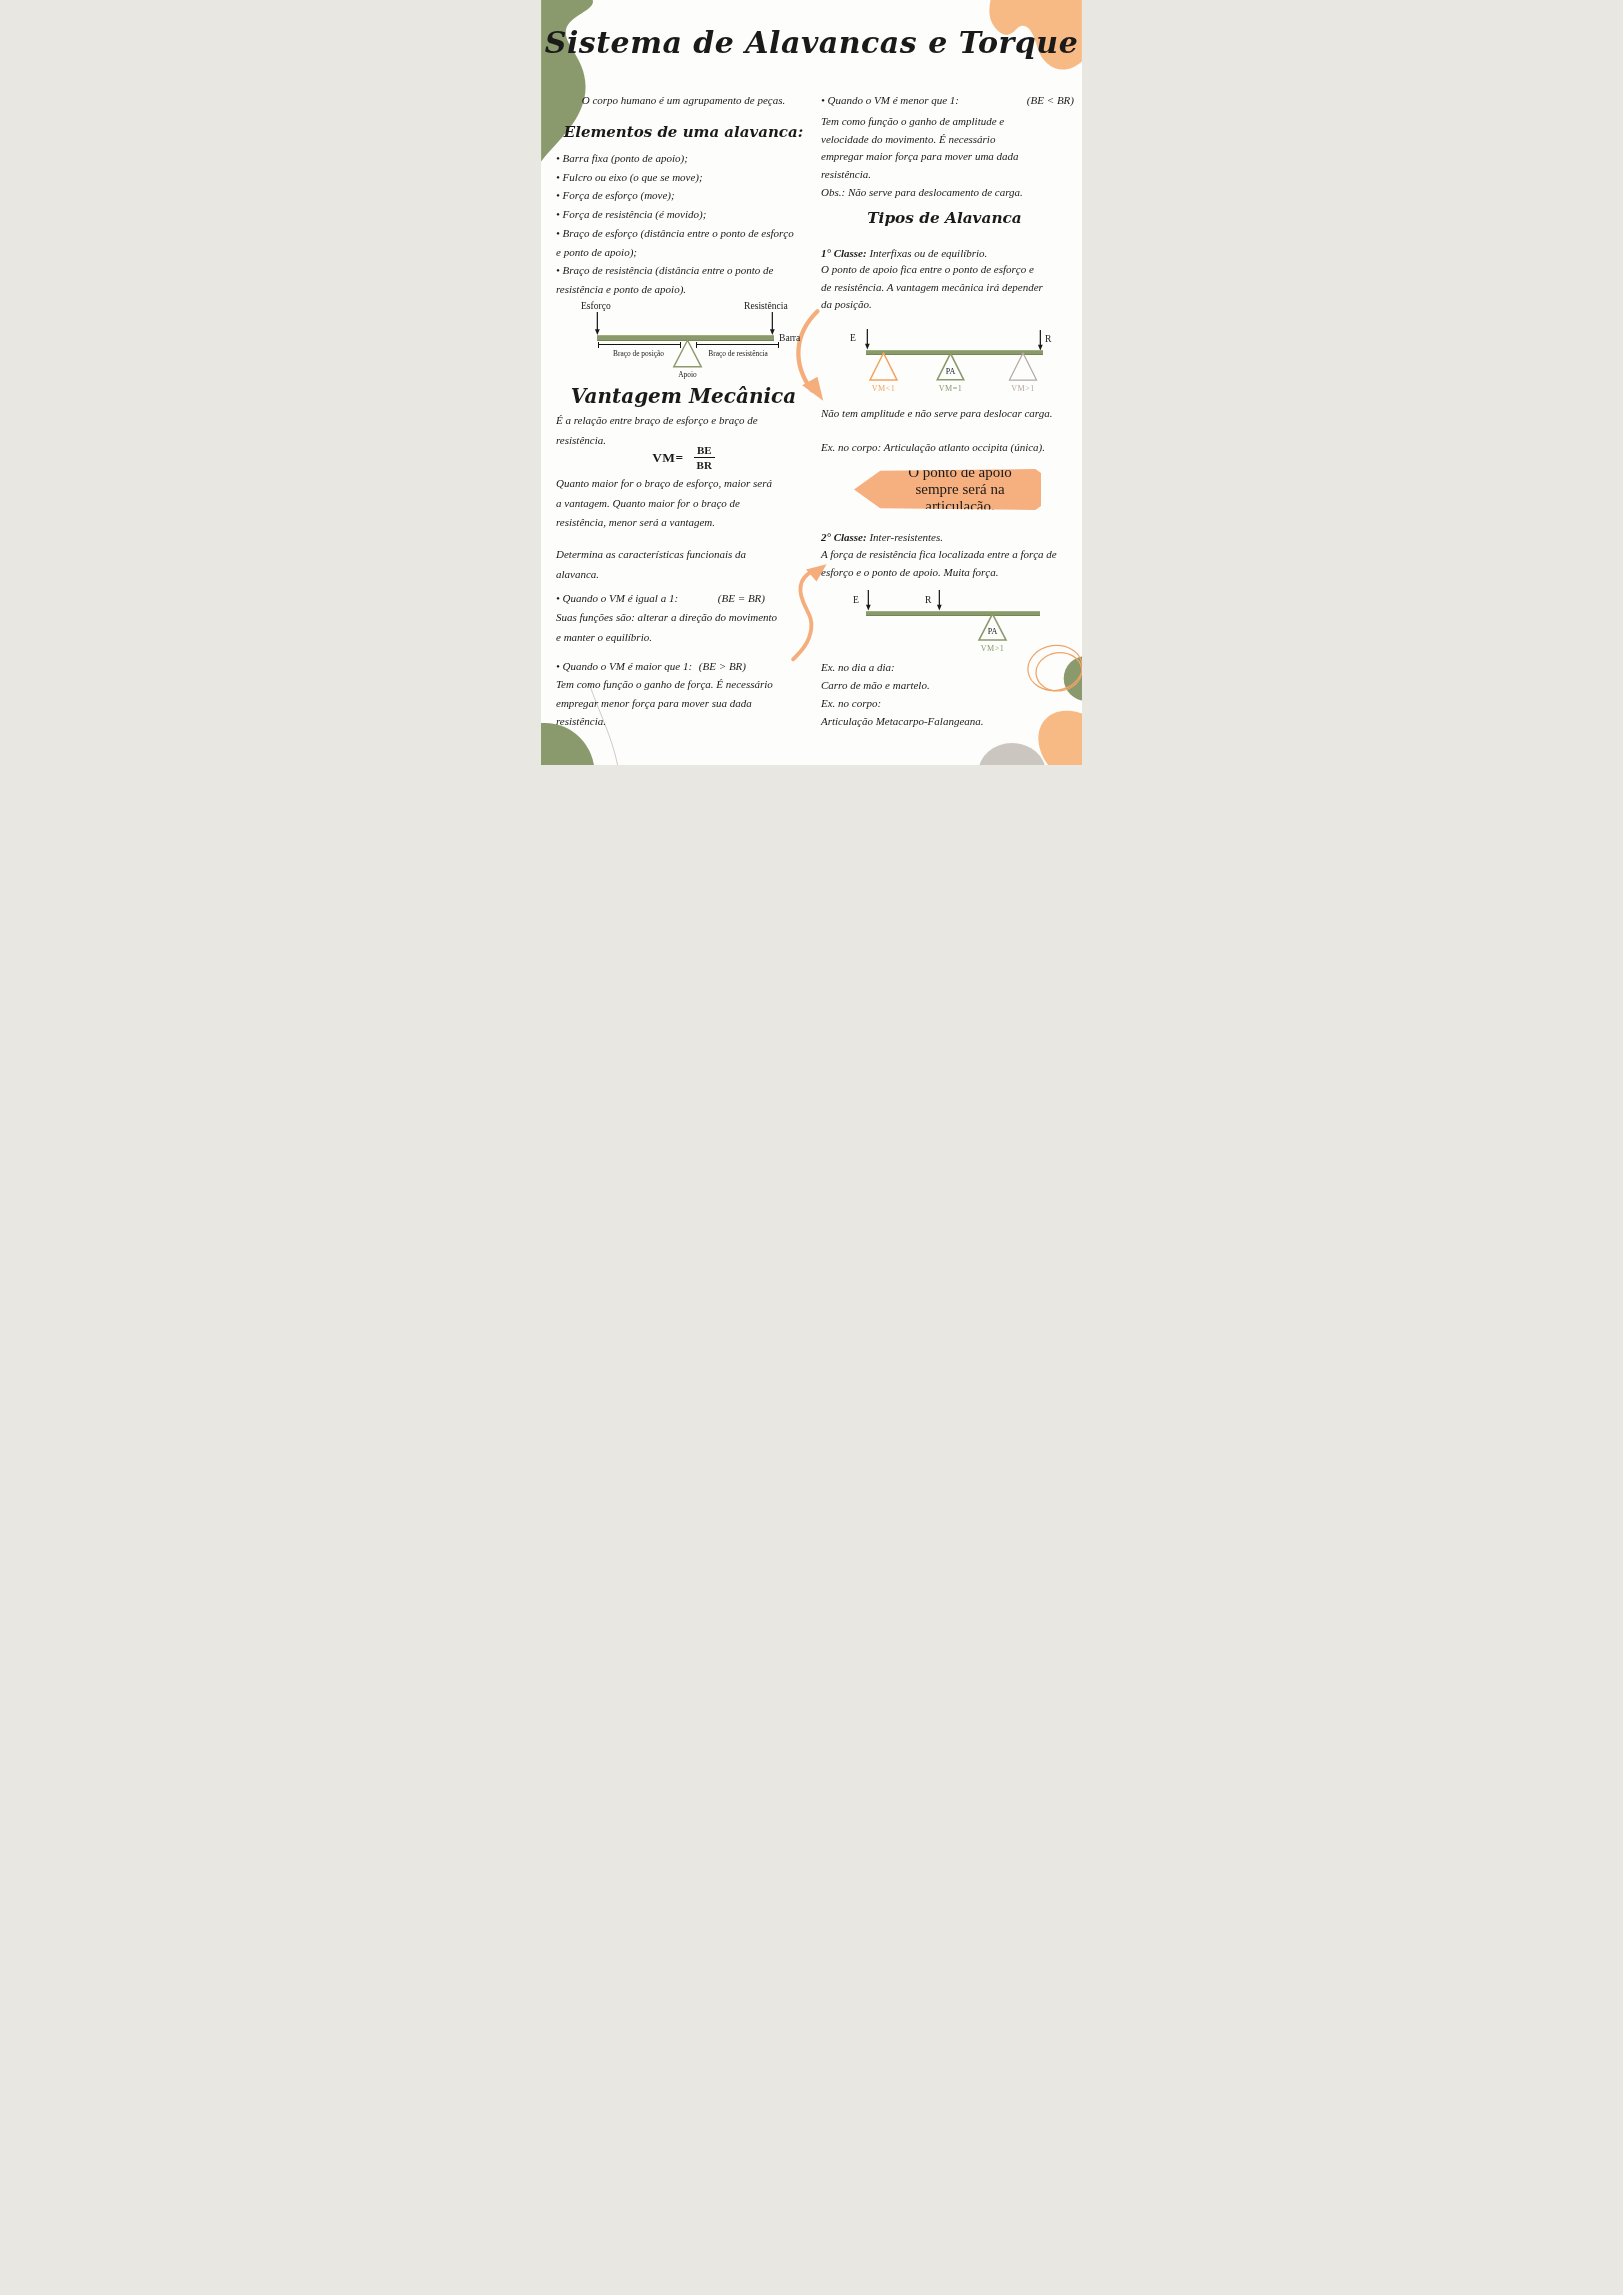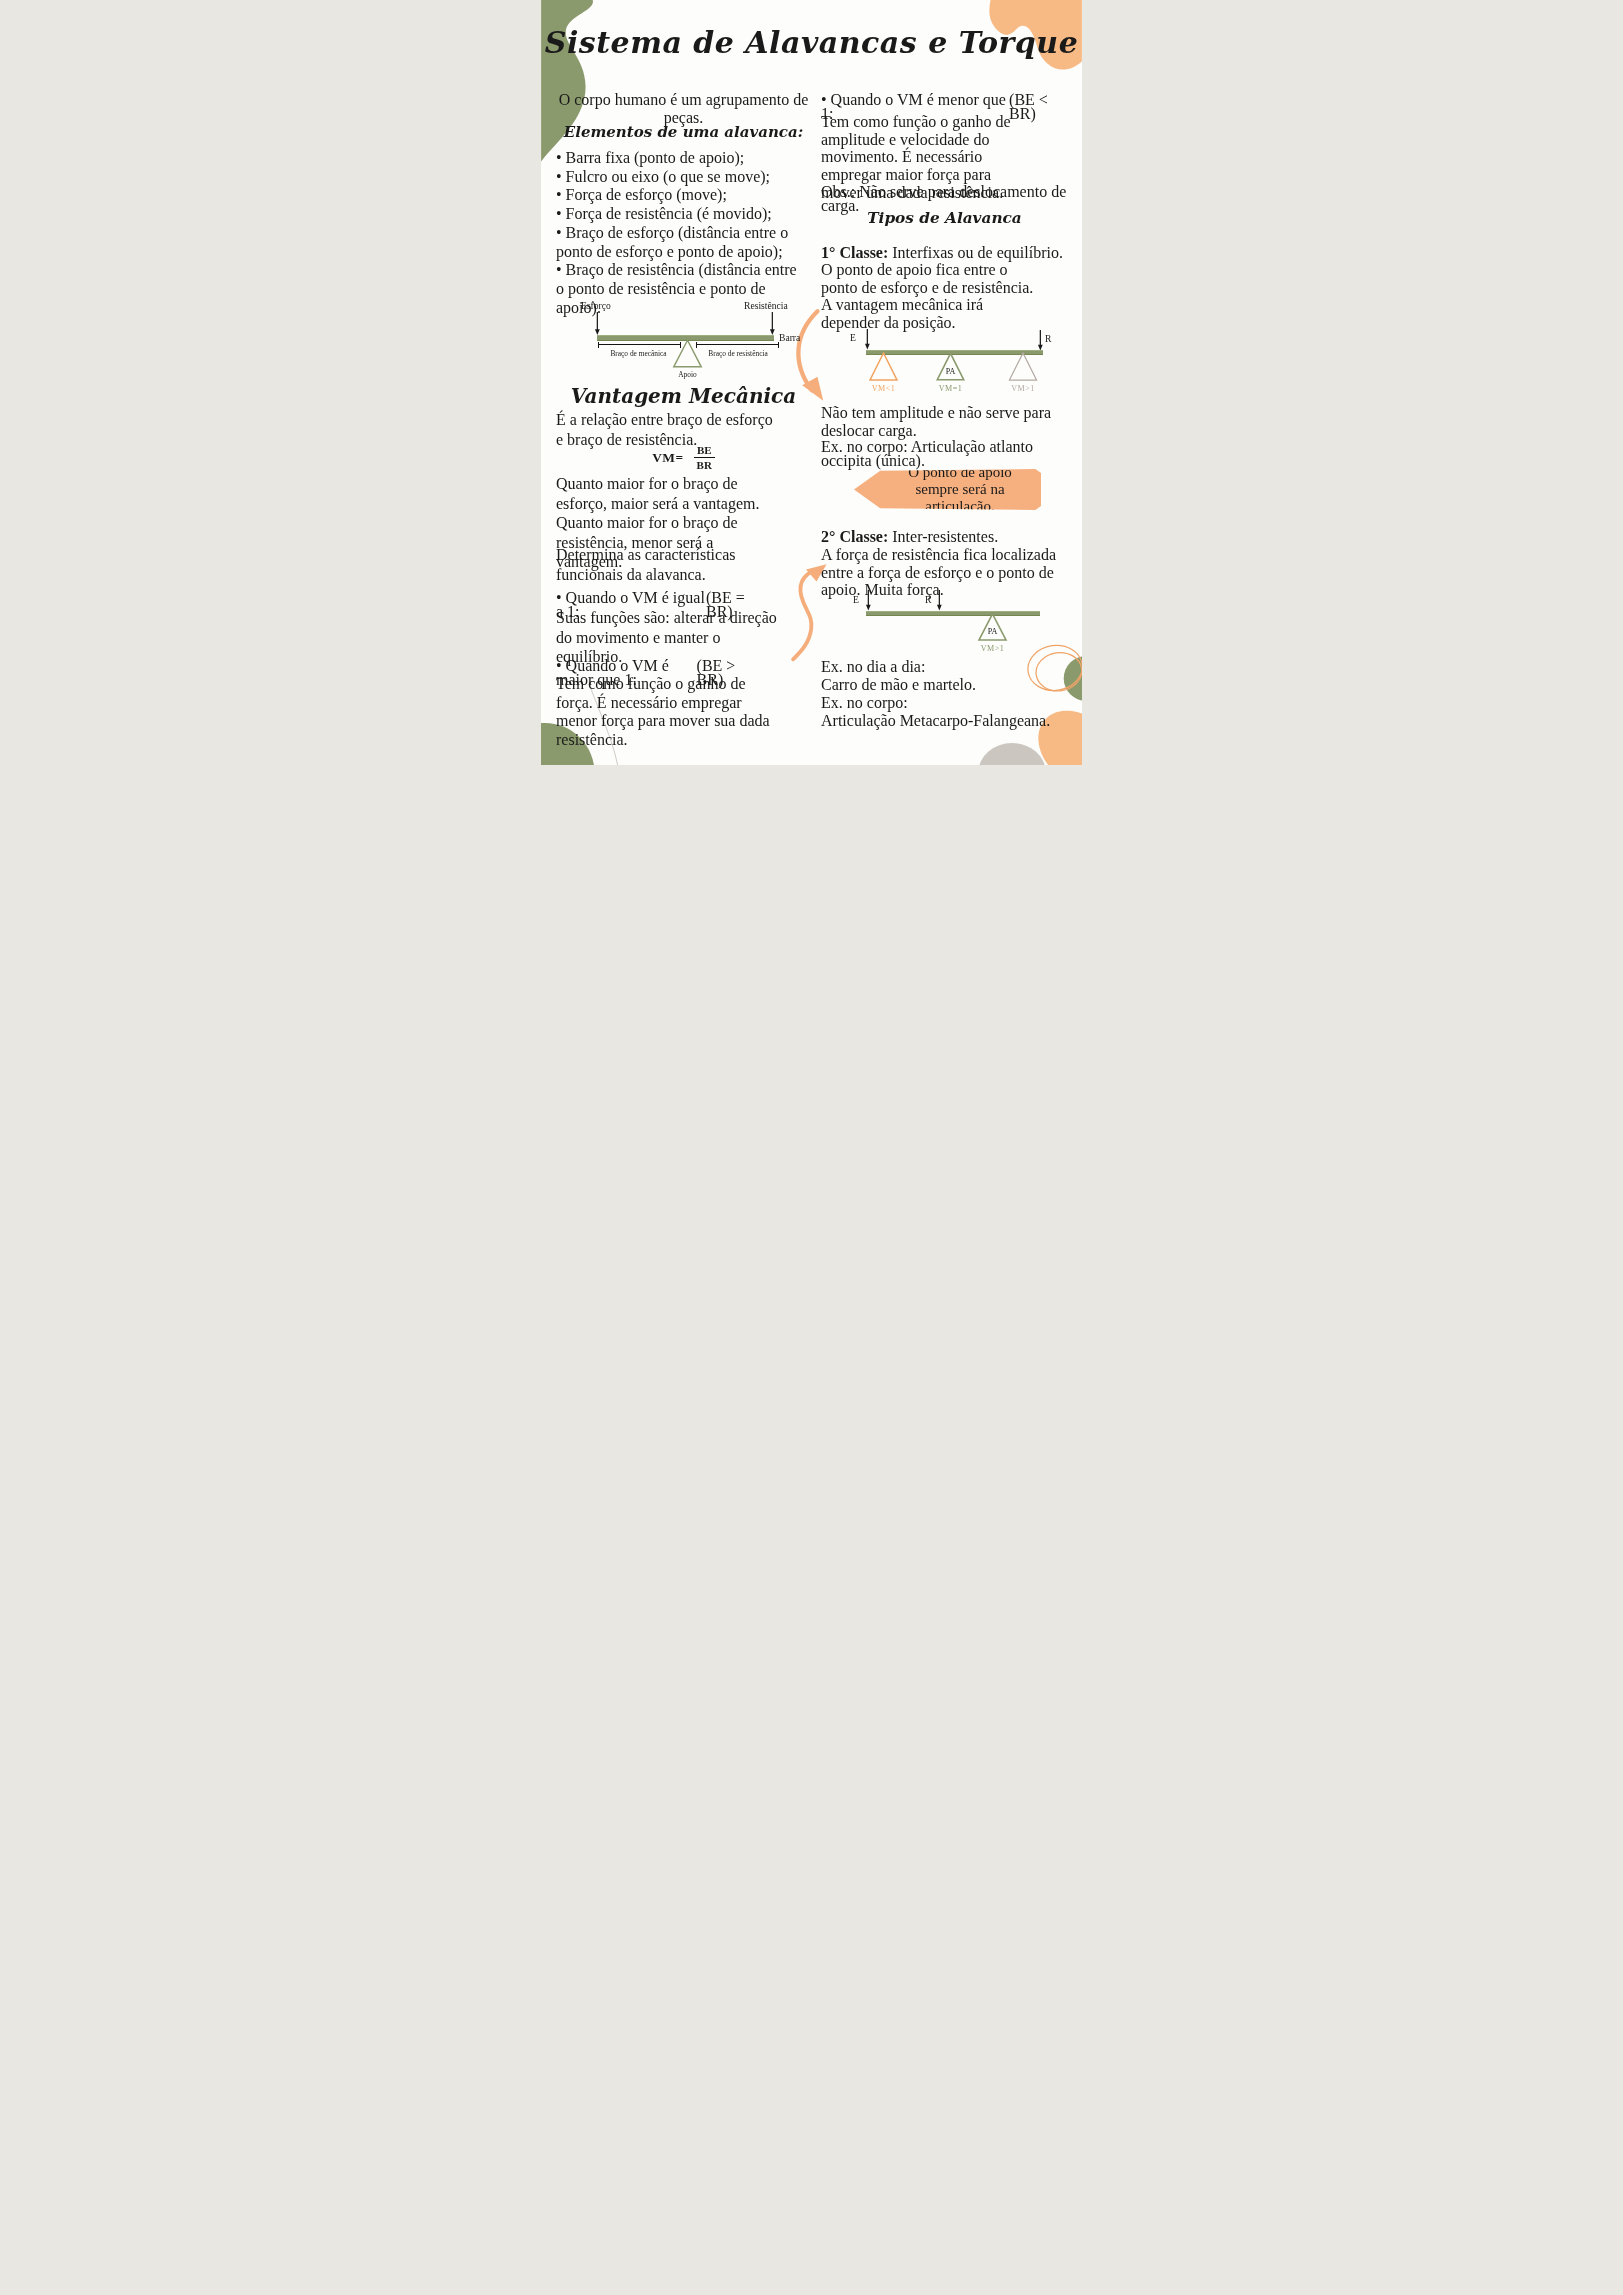"O corpo humano é um" .serif { font-size: 16px -> 11px; font-style: none -> italic }
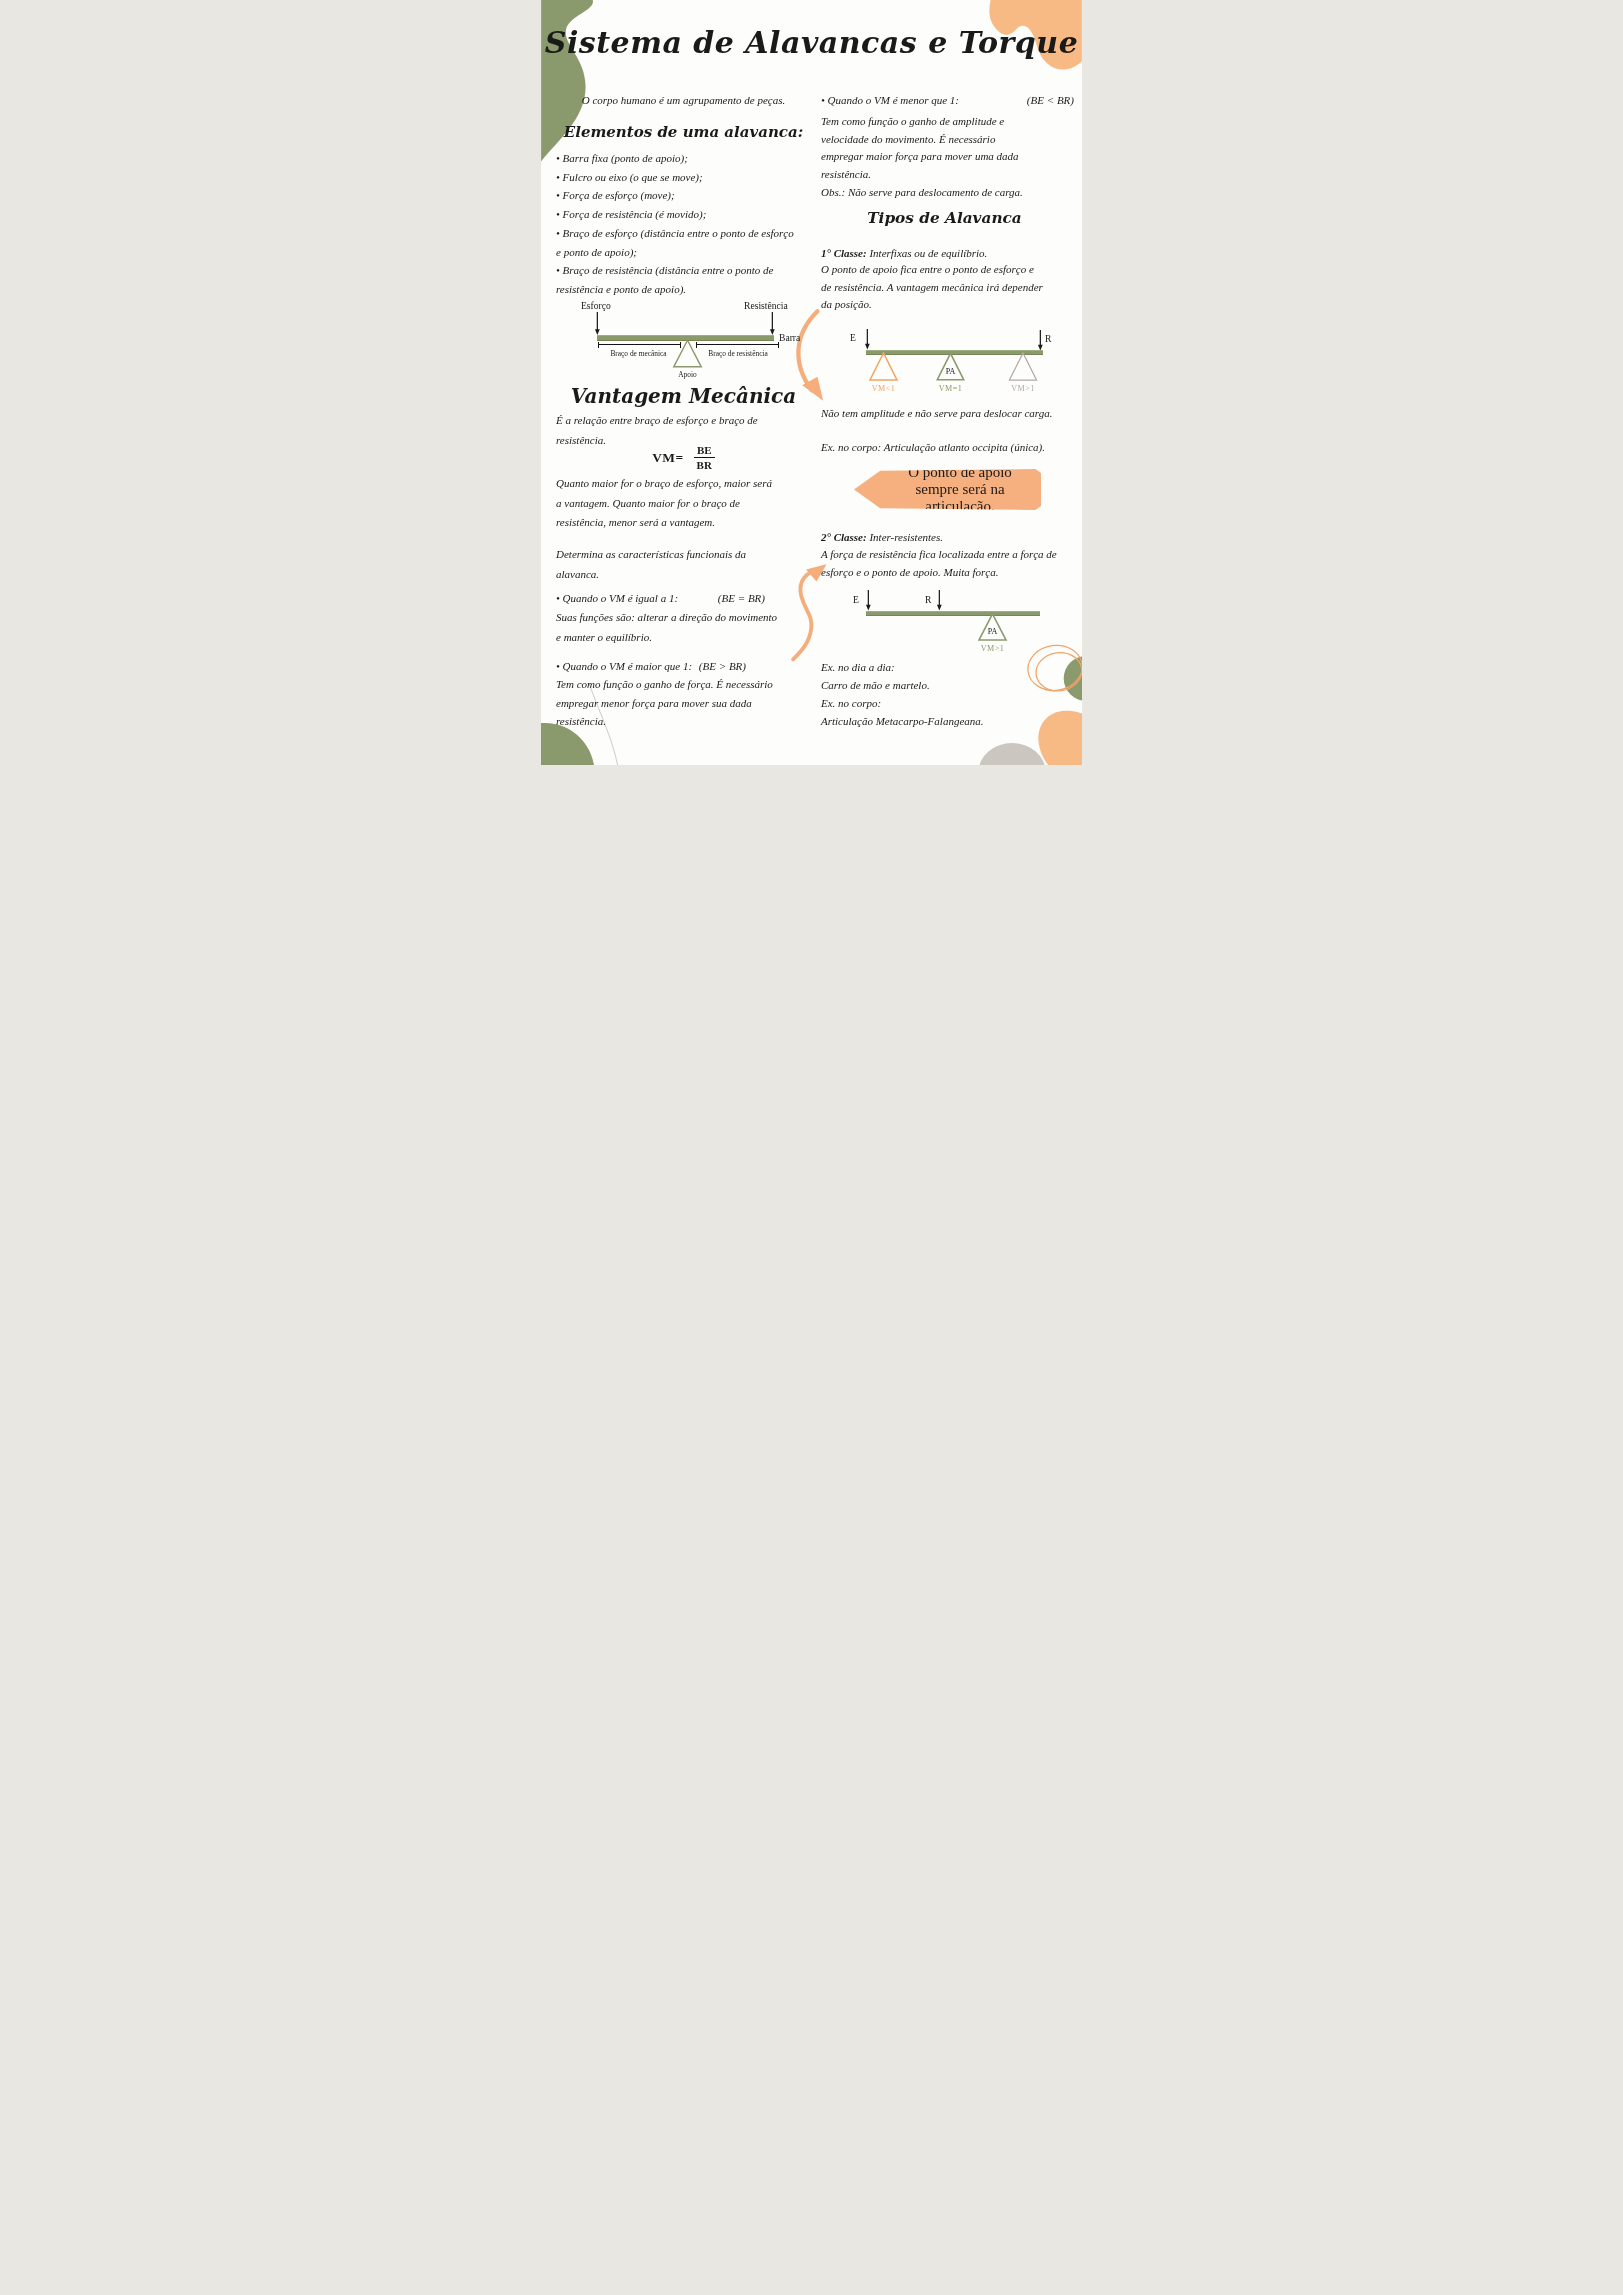"Braço de mecânica" span.dsmall { text: mecânica -> posição }
